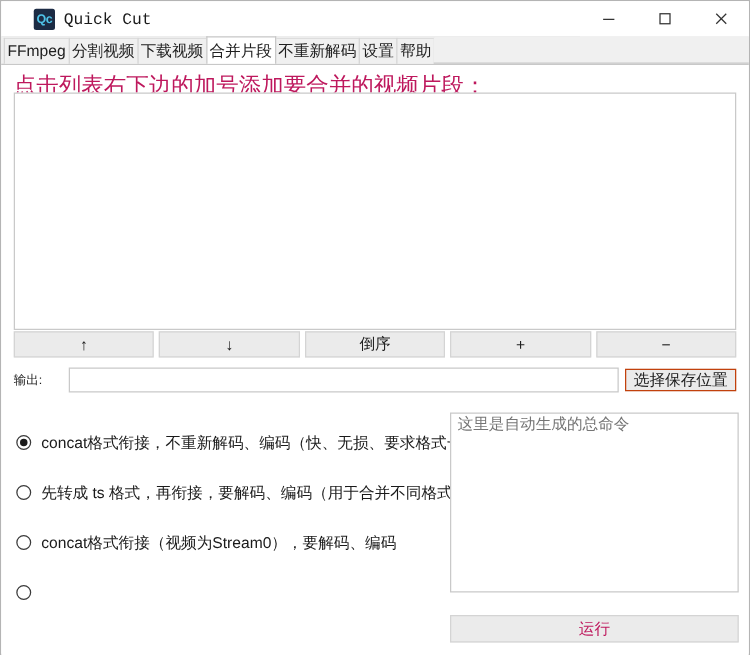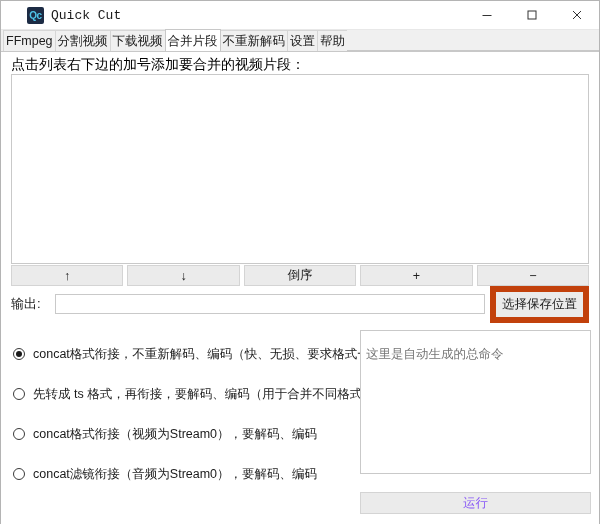"点击列表右下边的加号添加要合并的视频片段：" .hint { color: #000000 -> #be185d; font-size: 14px -> 18px }
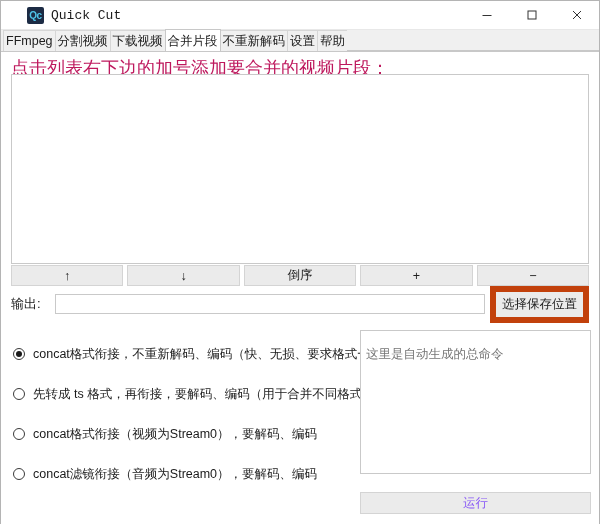"输出:" .outlabel { font-size: 13px -> 10px }
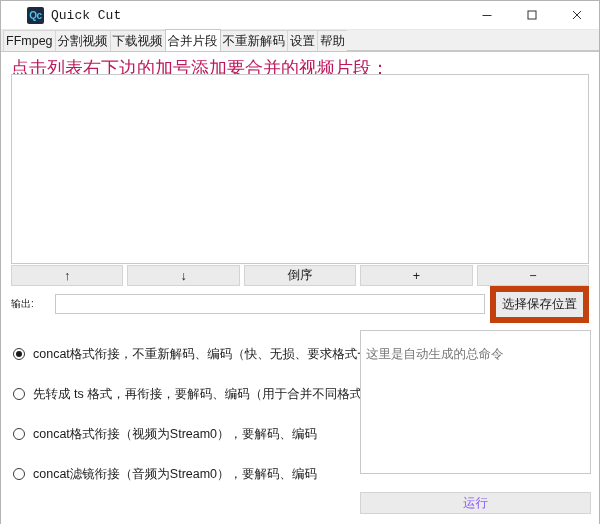"选择保存位置" .savebtn { border: 6px solid #c2410c -> 1px solid #c2410c; height: 37px -> 18px }
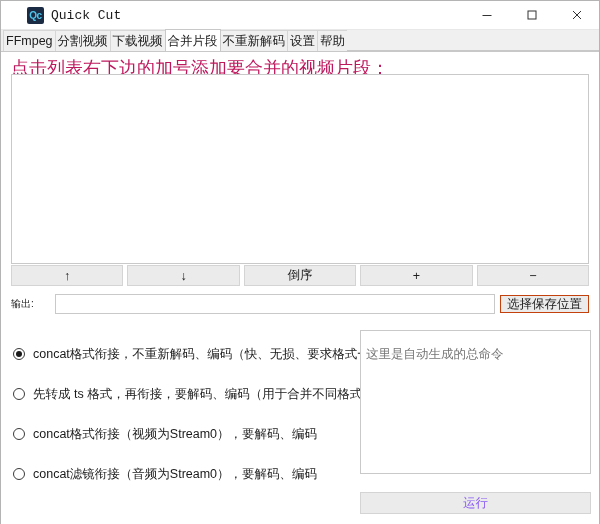"这里是自动生成的总命令" .cmdbox { padding: 15px 5px -> 0 5px }
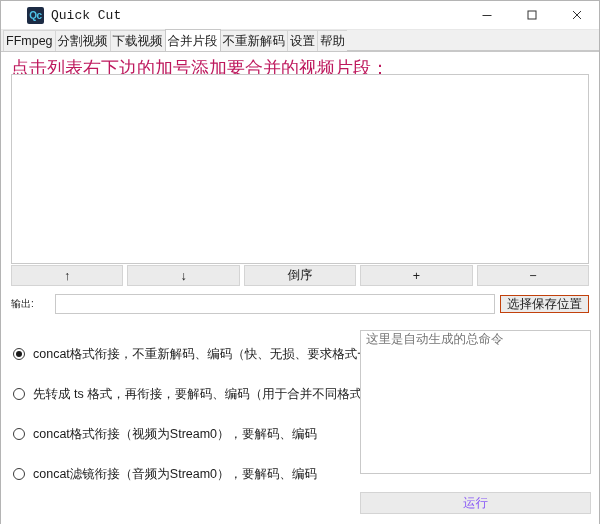"concat滤镜衔接（音频为Stream0），要解码、编码" span.radio-label { html: <span>concat滤镜衔接（音频为Stream0），要解码、编码</span> -> none }
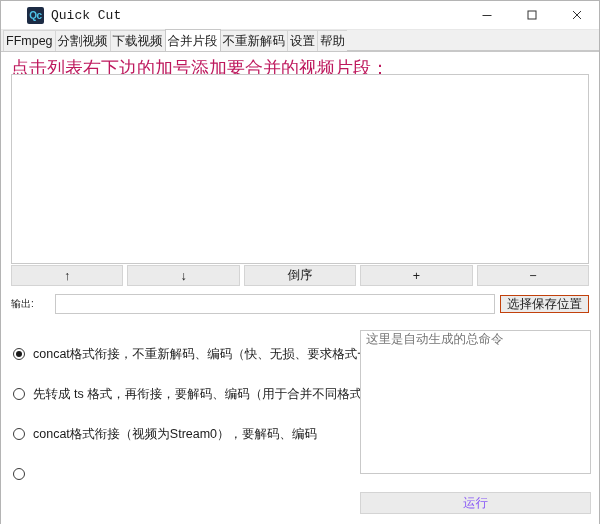"运行" .runbtn { color: #8b5cf6 -> #be185d }
